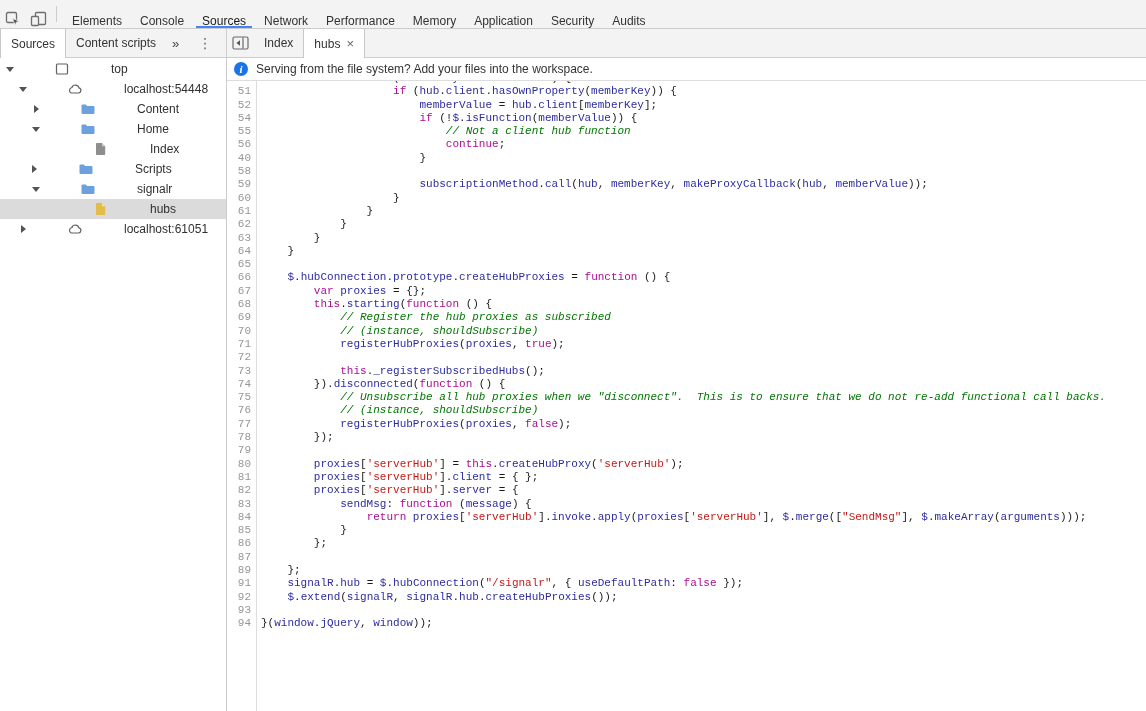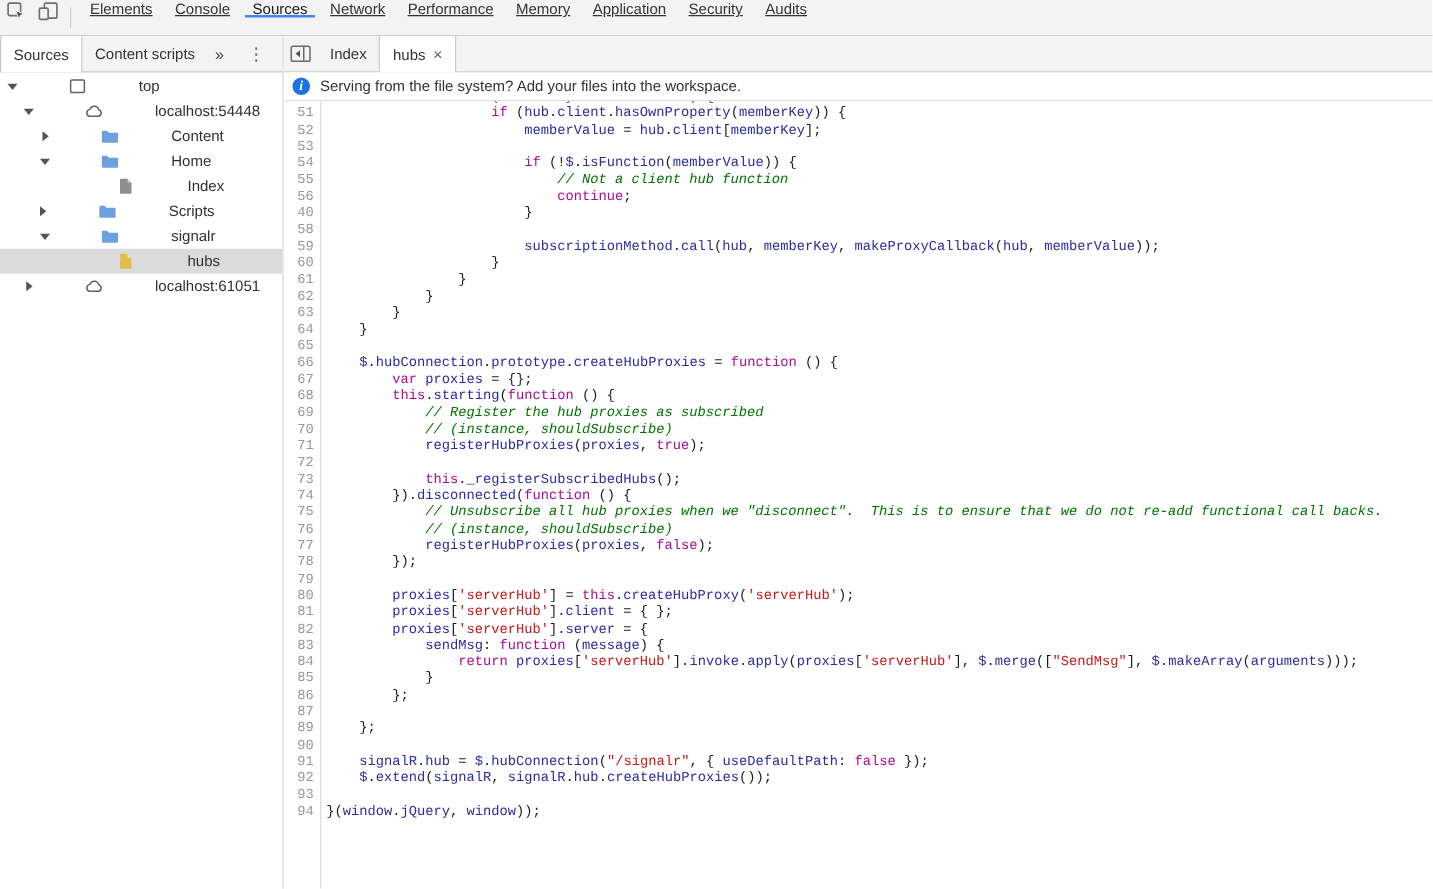"Elements" #toolbar { align-items: flex-start -> flex-end; text-decoration: underline -> none }
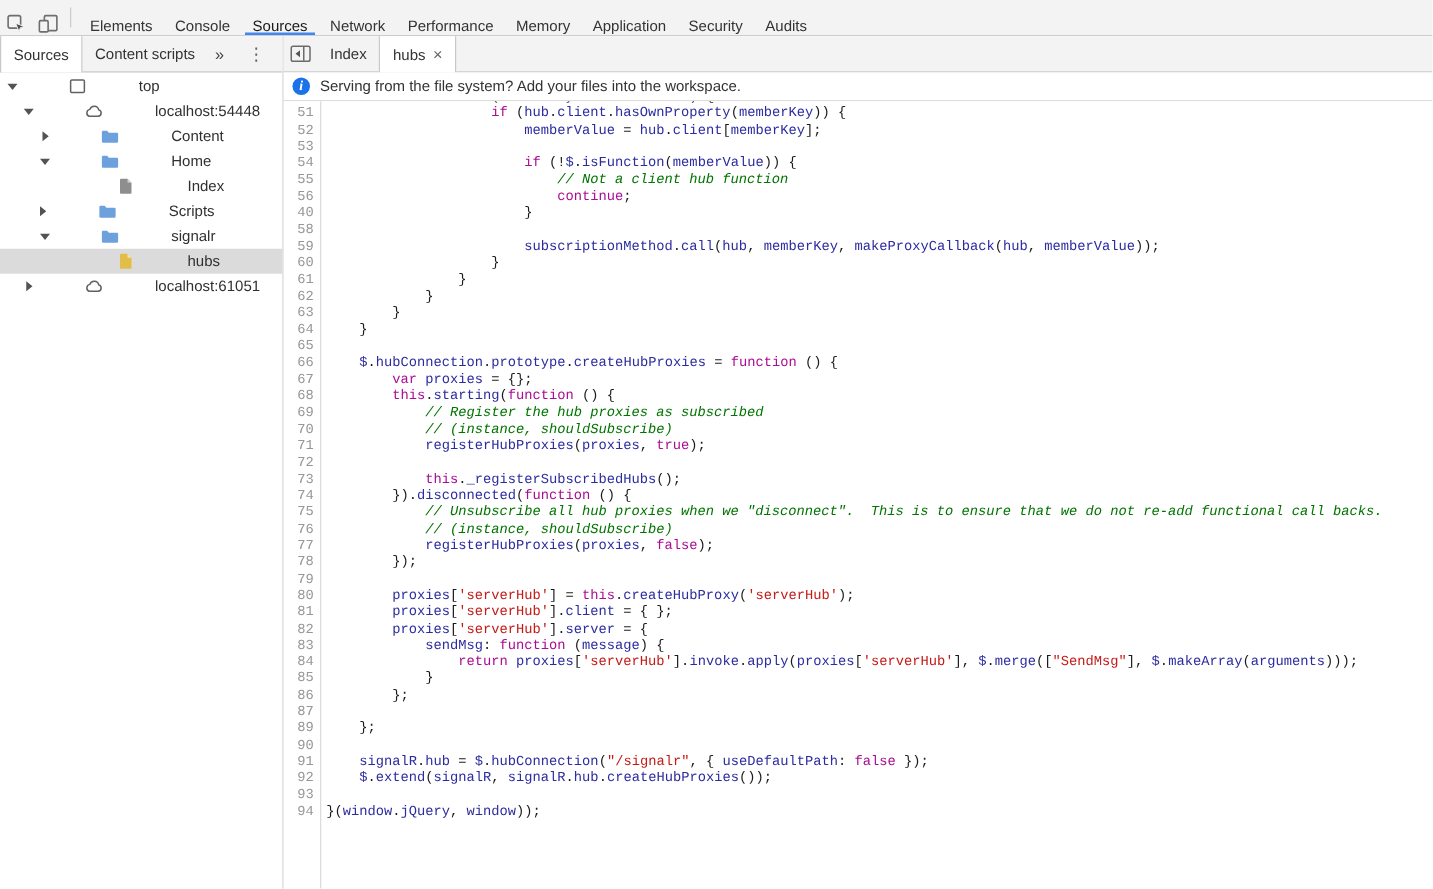"53" div.cl { html: <div><span>53</span><span>&nbsp;</span></div> -> none }
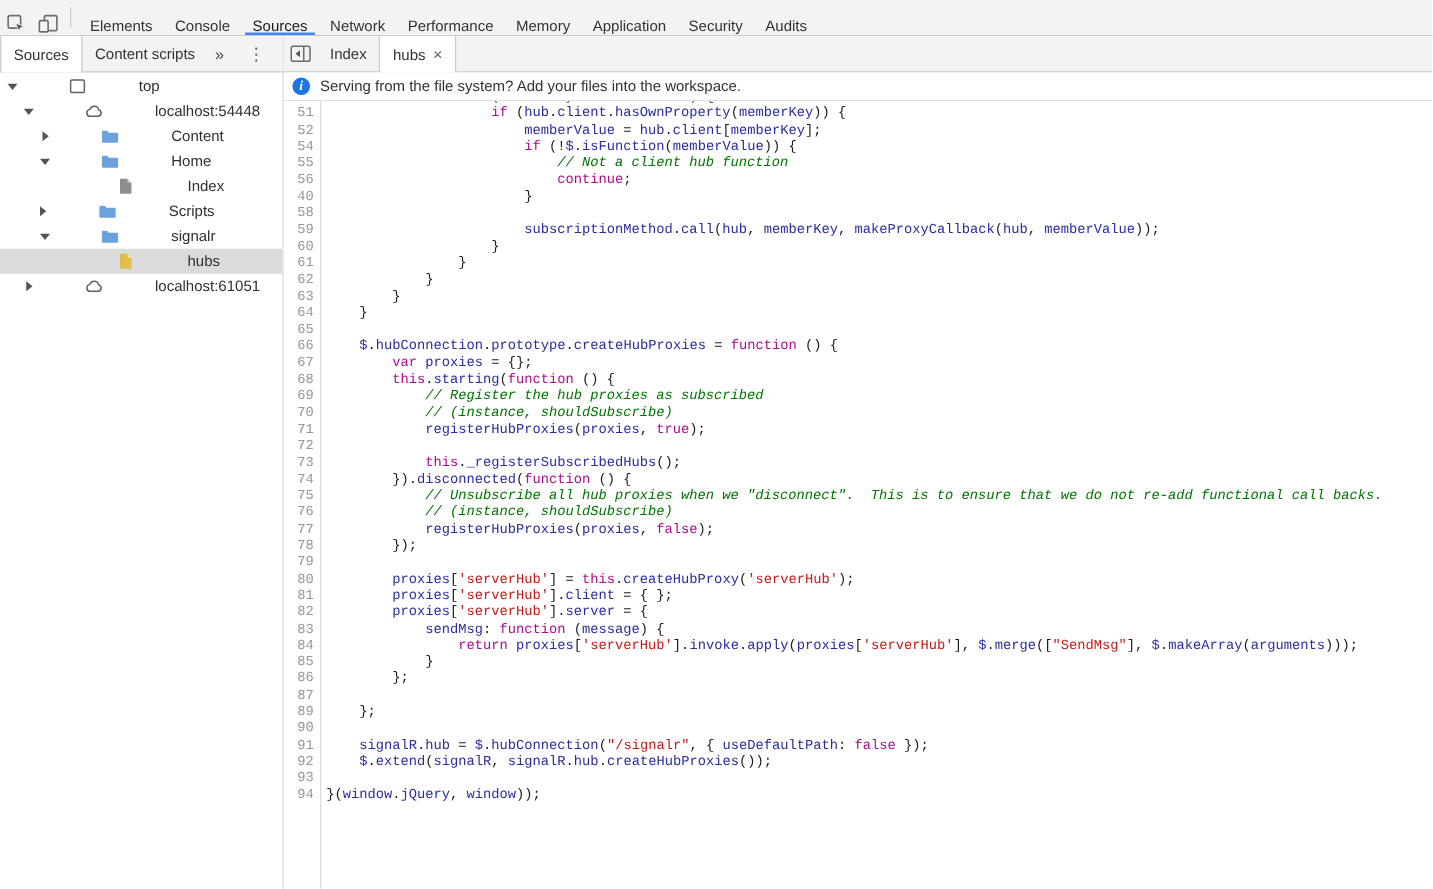"90" div.cl { html: <div><span>90</span><span>&nbsp;</span></div> -> none }
